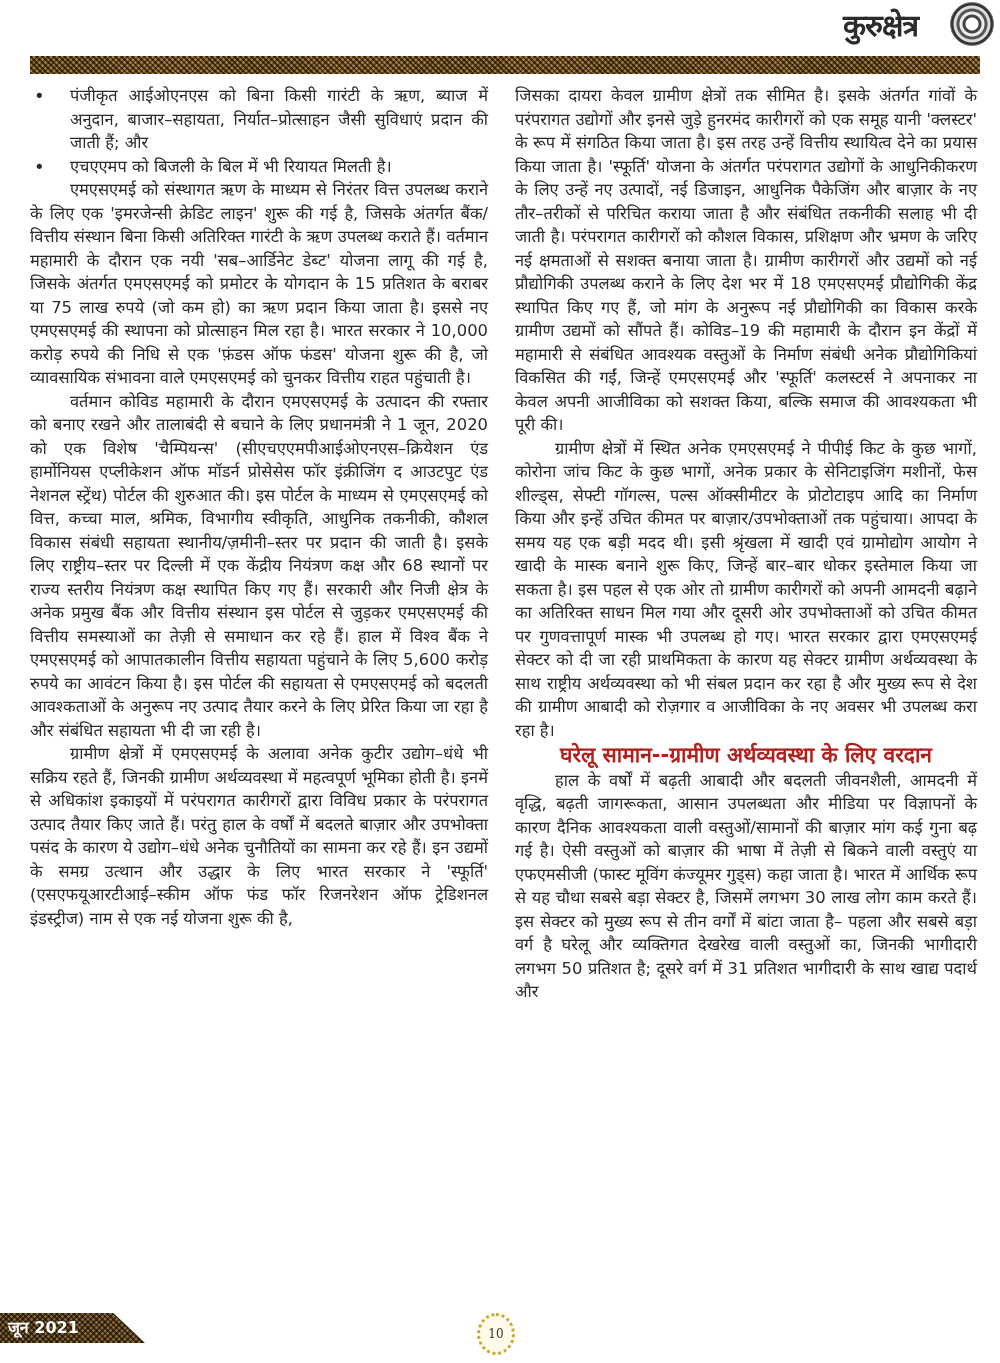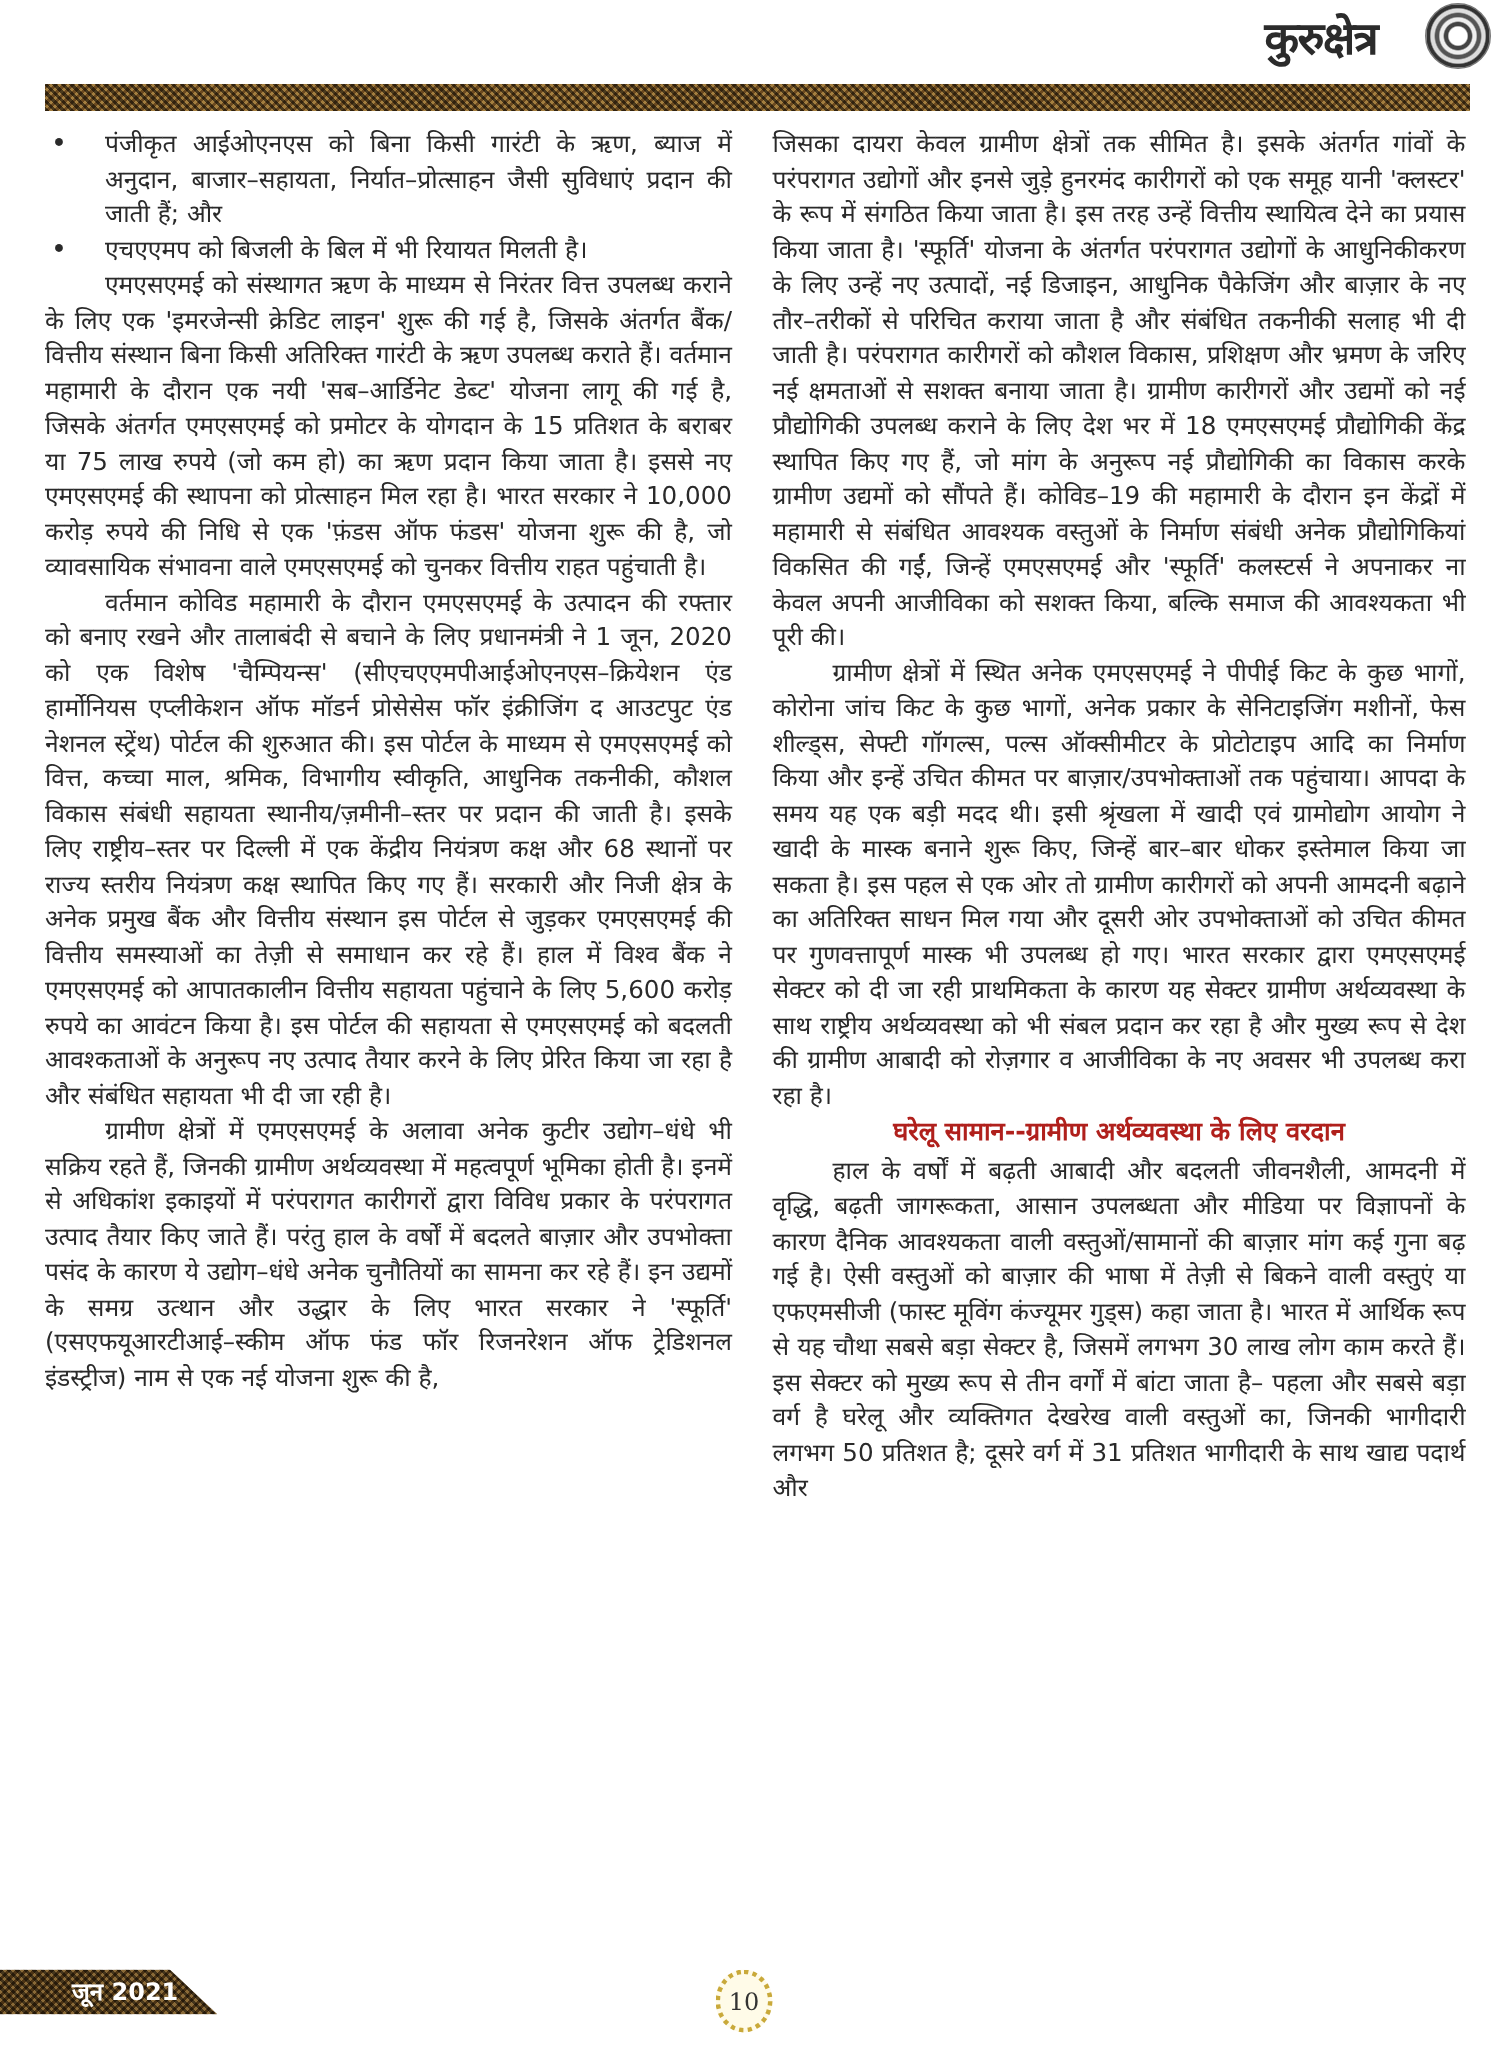"घरेलू सामान--ग्रामीण अर्थव्यवस्था के लिए" .subhead { font-size: 17px -> 21px }
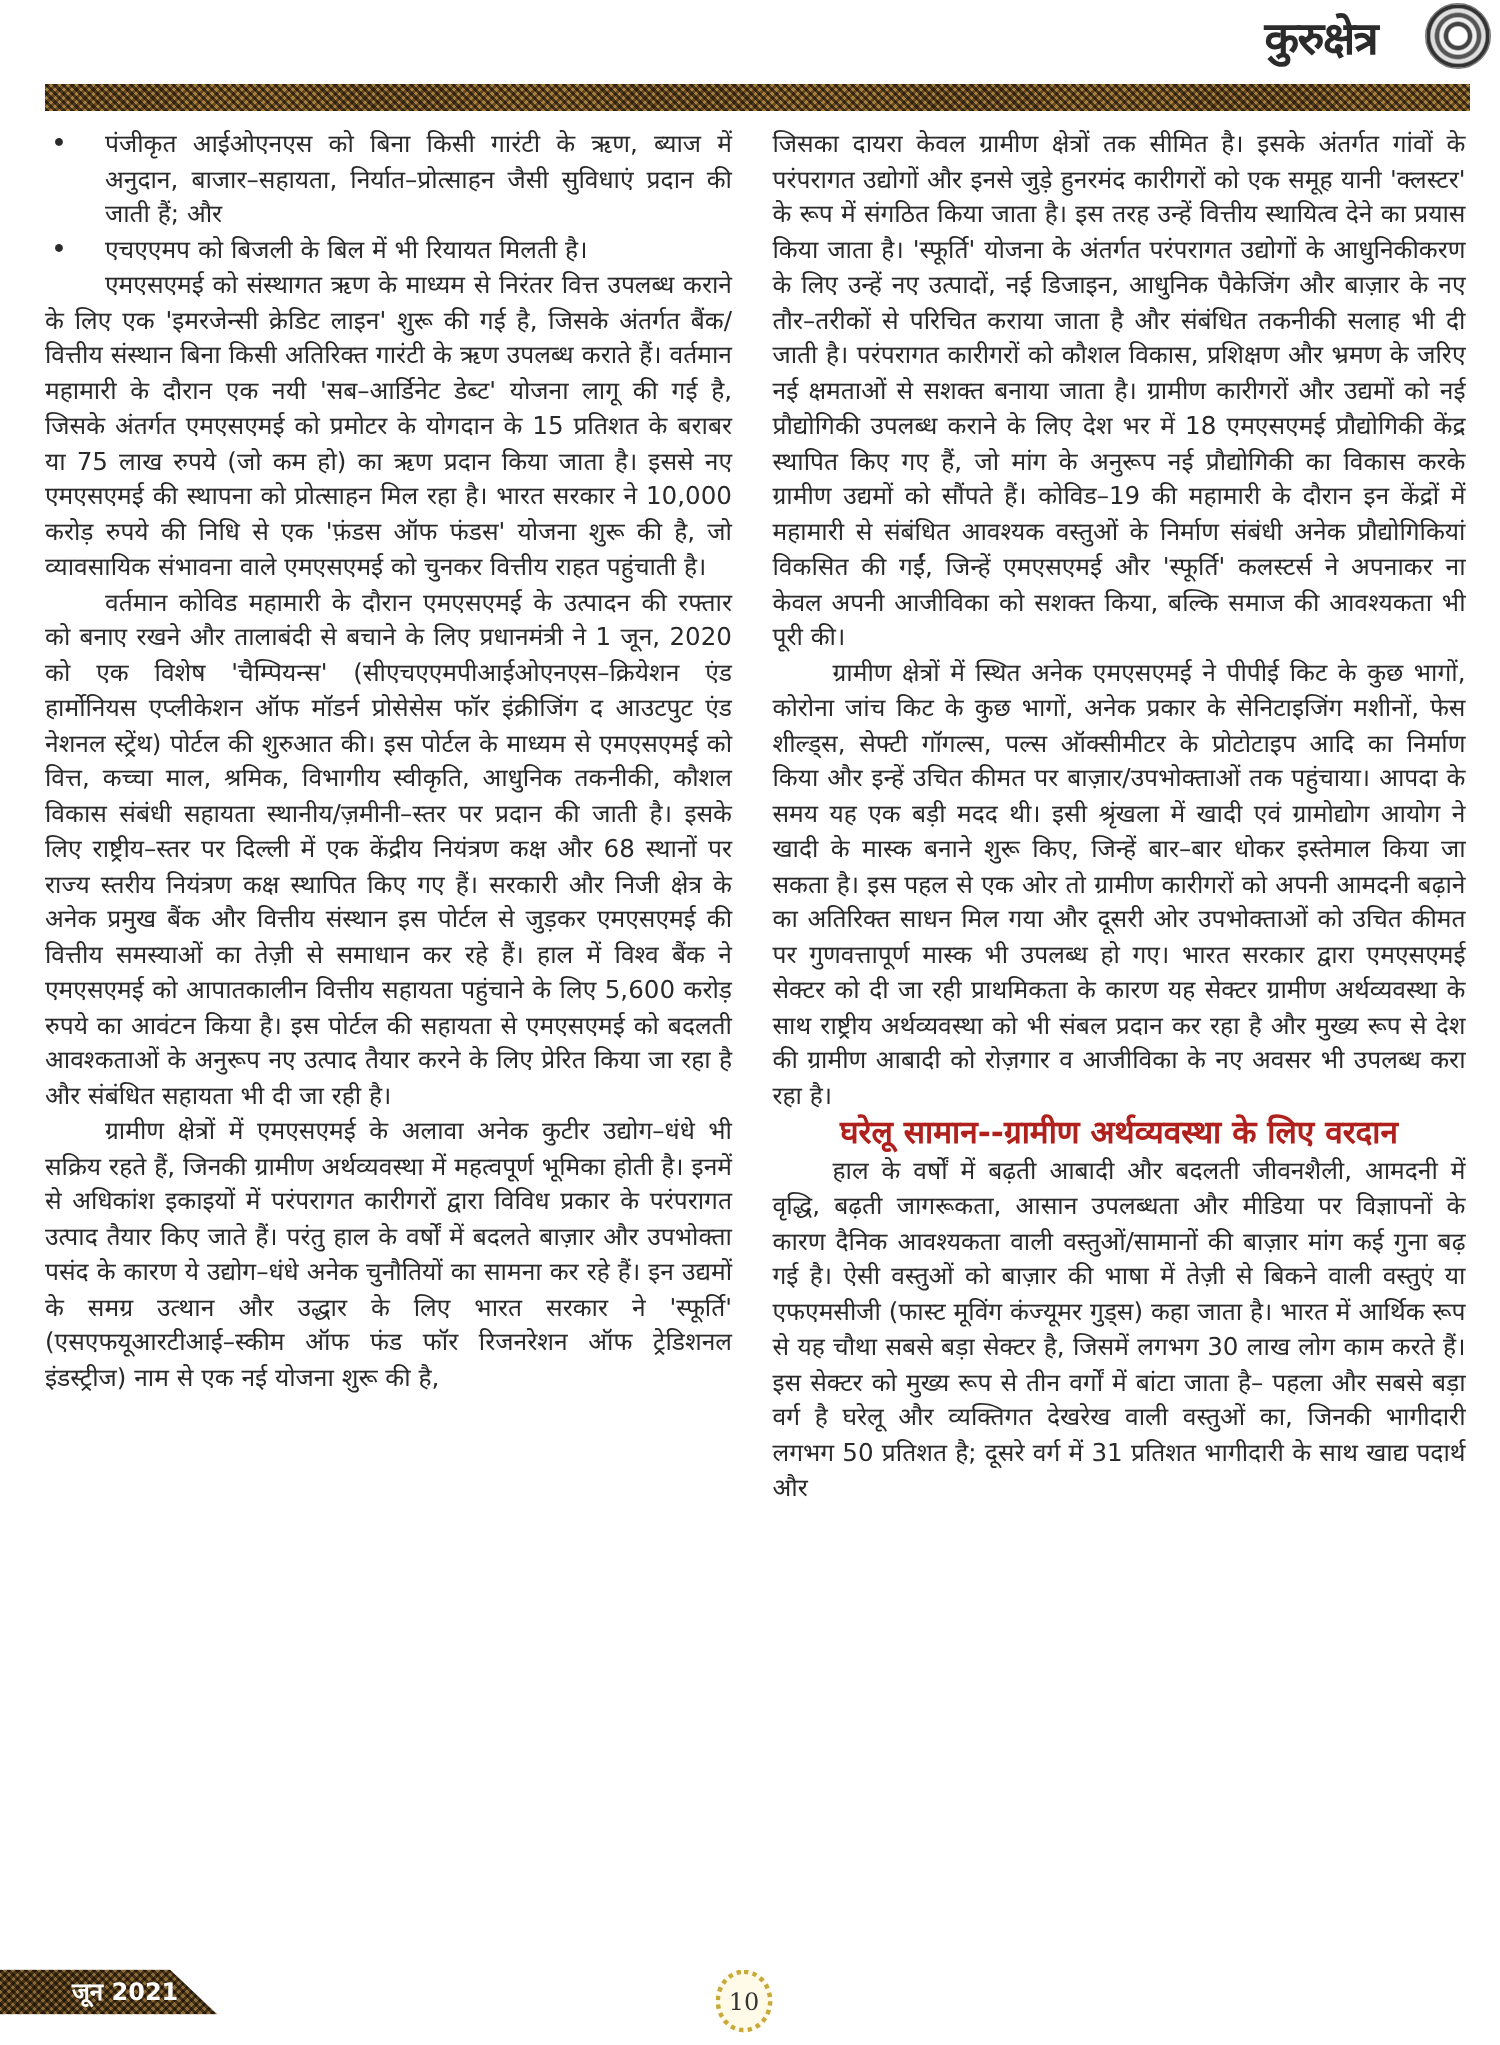"जून 2021" .footer-date { left: 24px -> 8px; padding-left: 24px -> none }
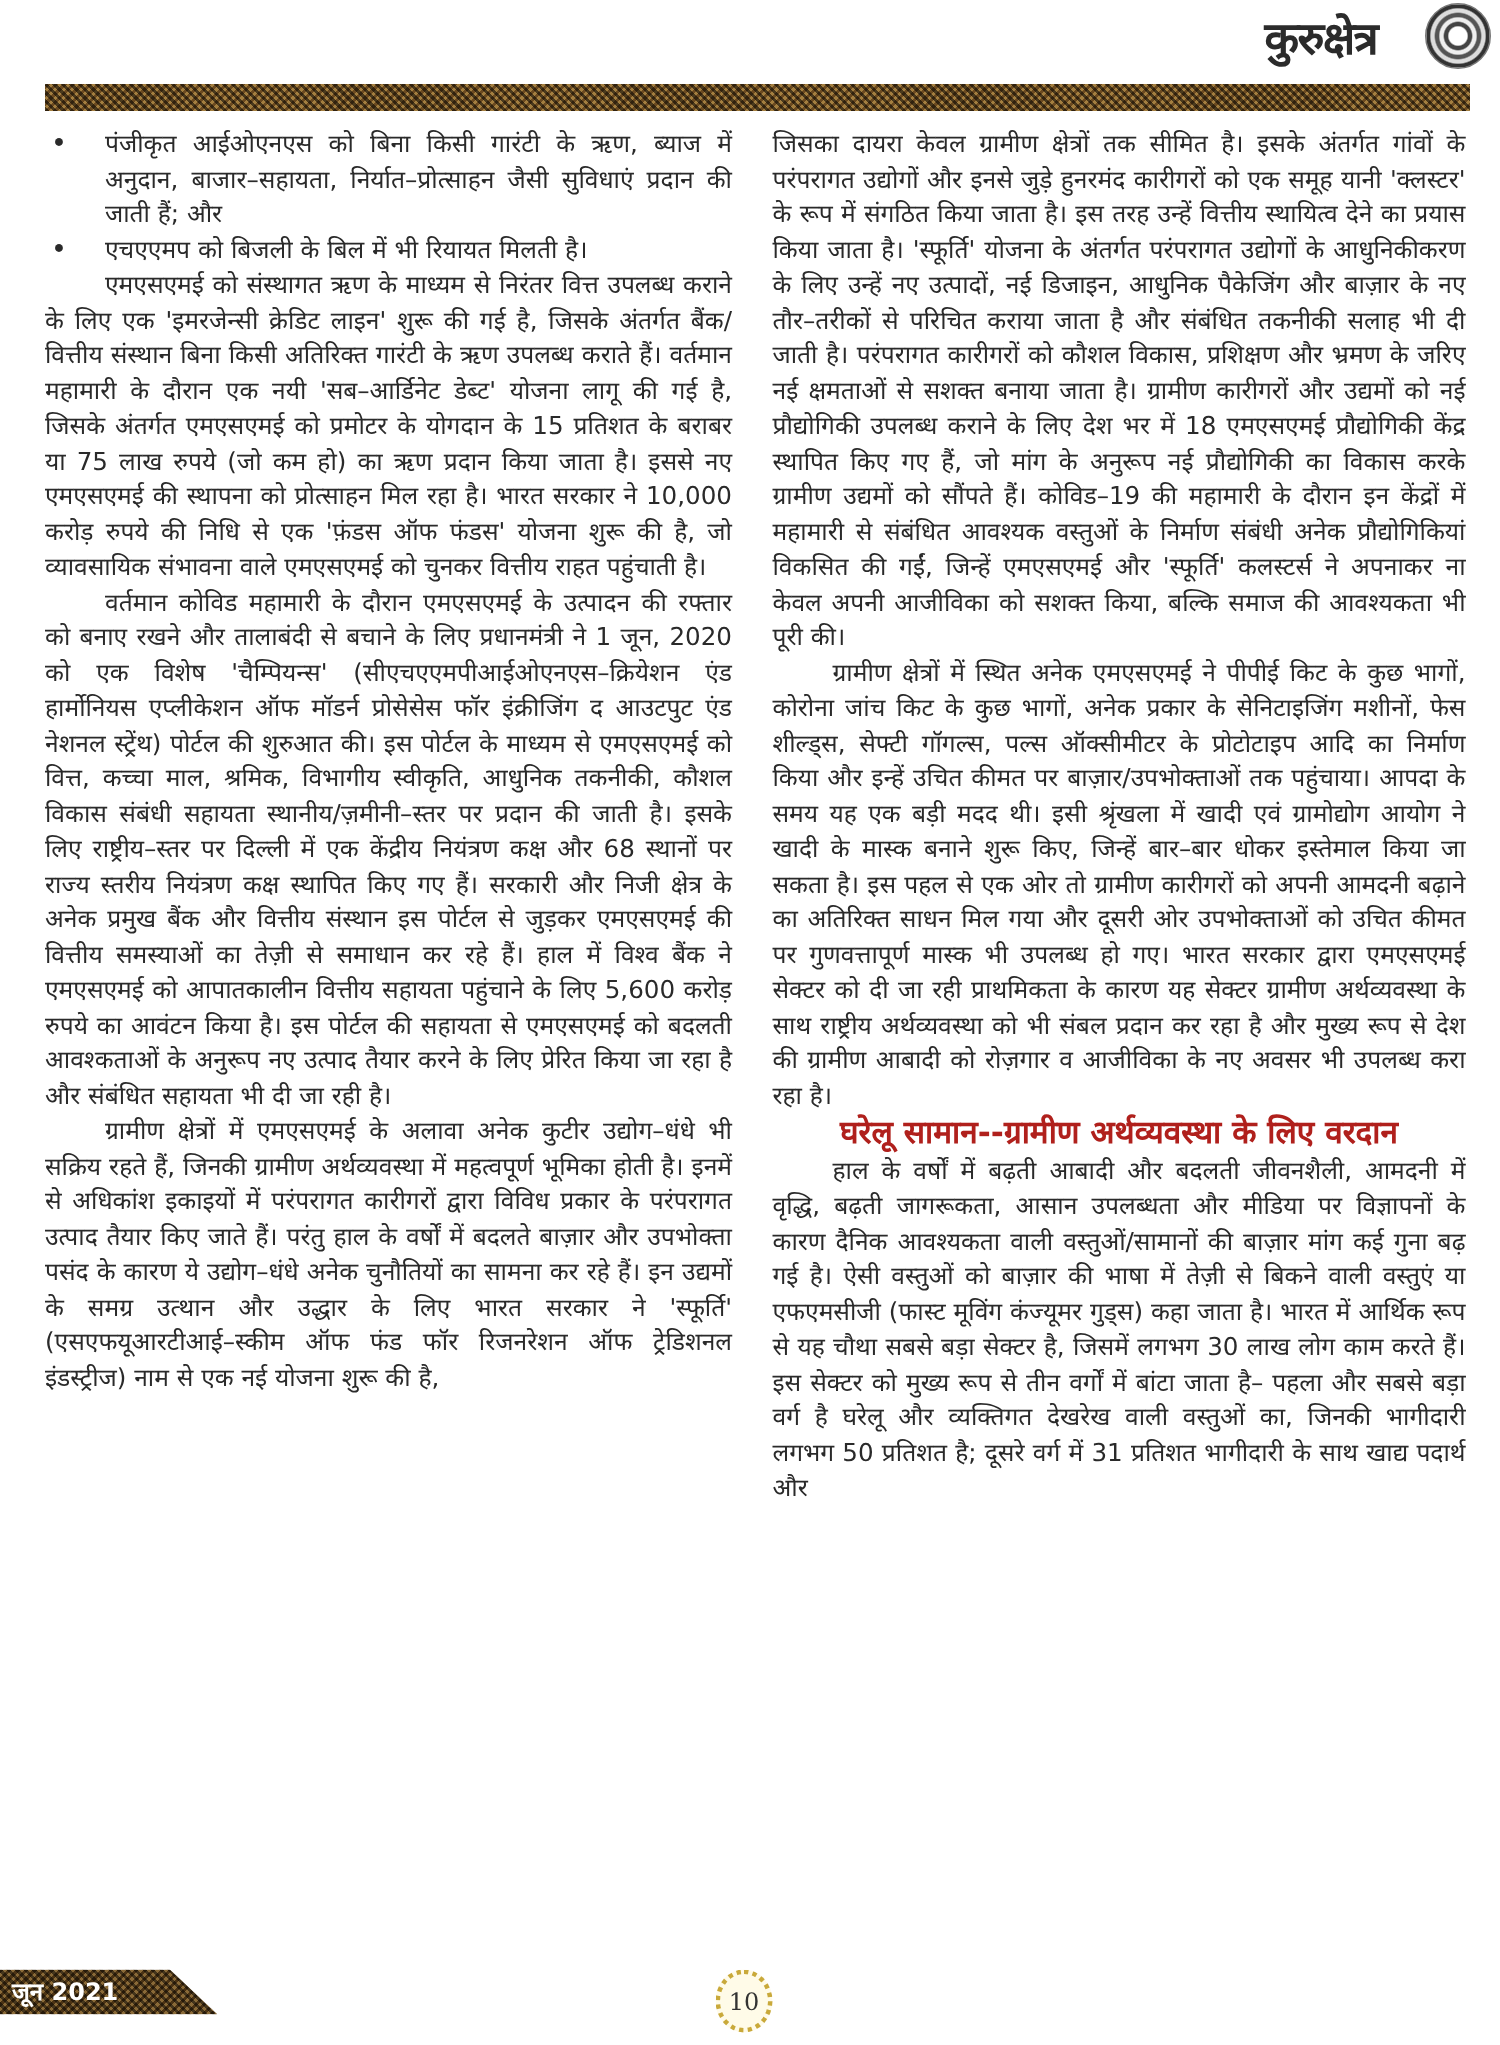"10" .page-num { font-size: 16px -> 12px }
